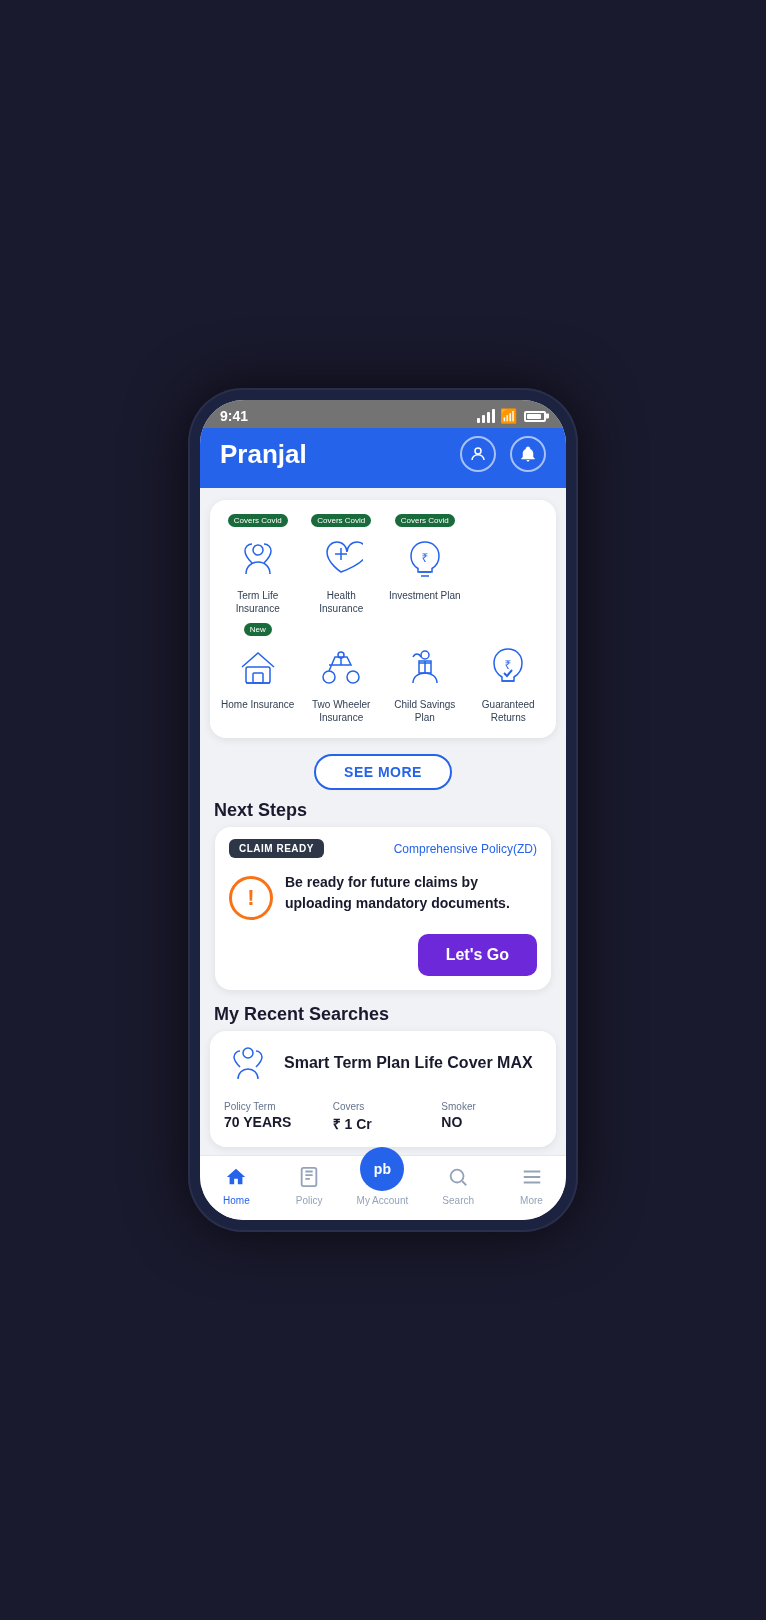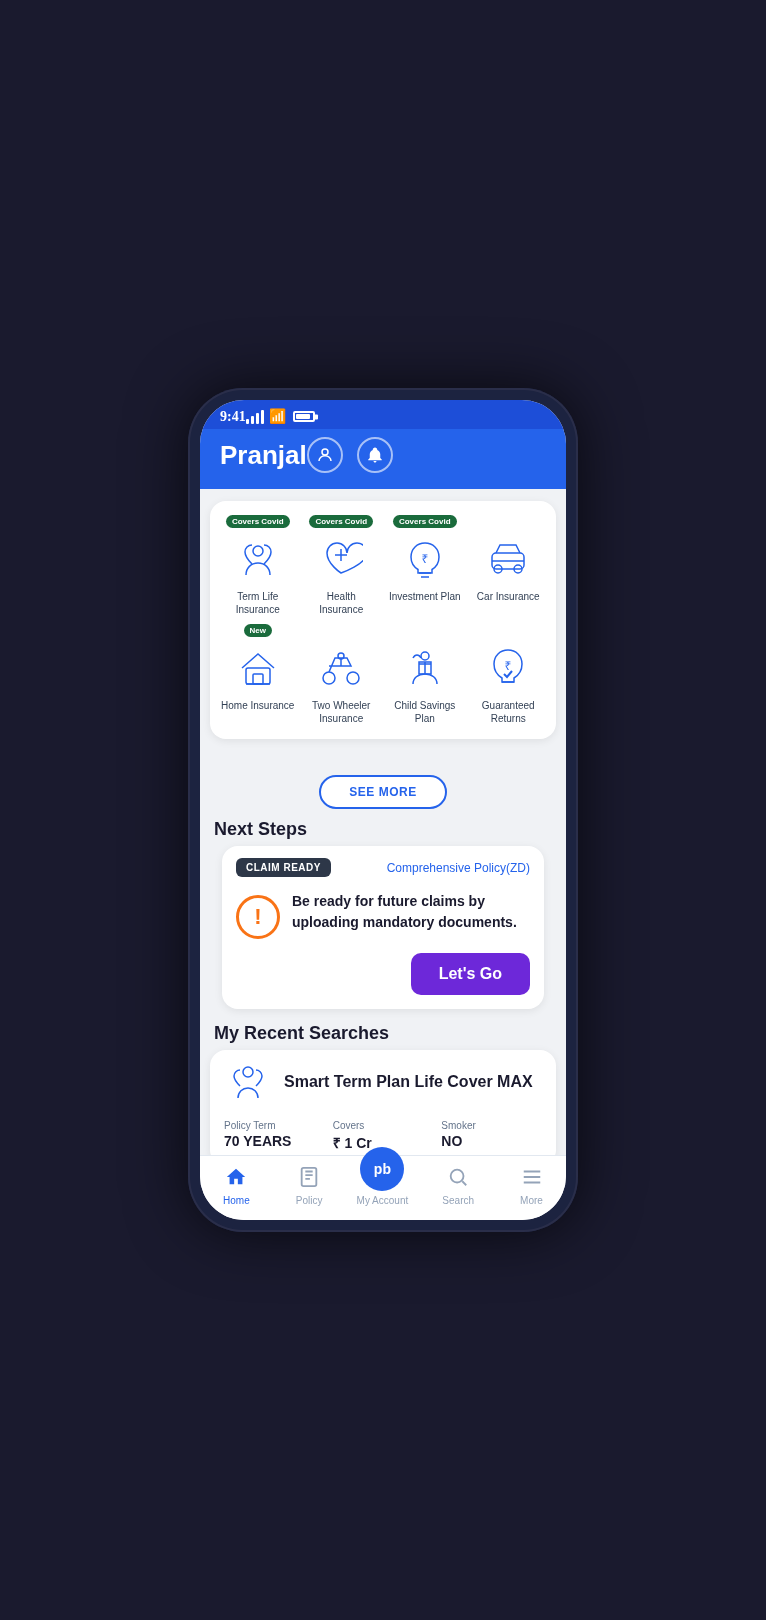"9:41" .notch-bar { background: #1d4ed8 -> #737373; font-family: Liberation Serif, serif -> none; justify-content: none -> space-between }
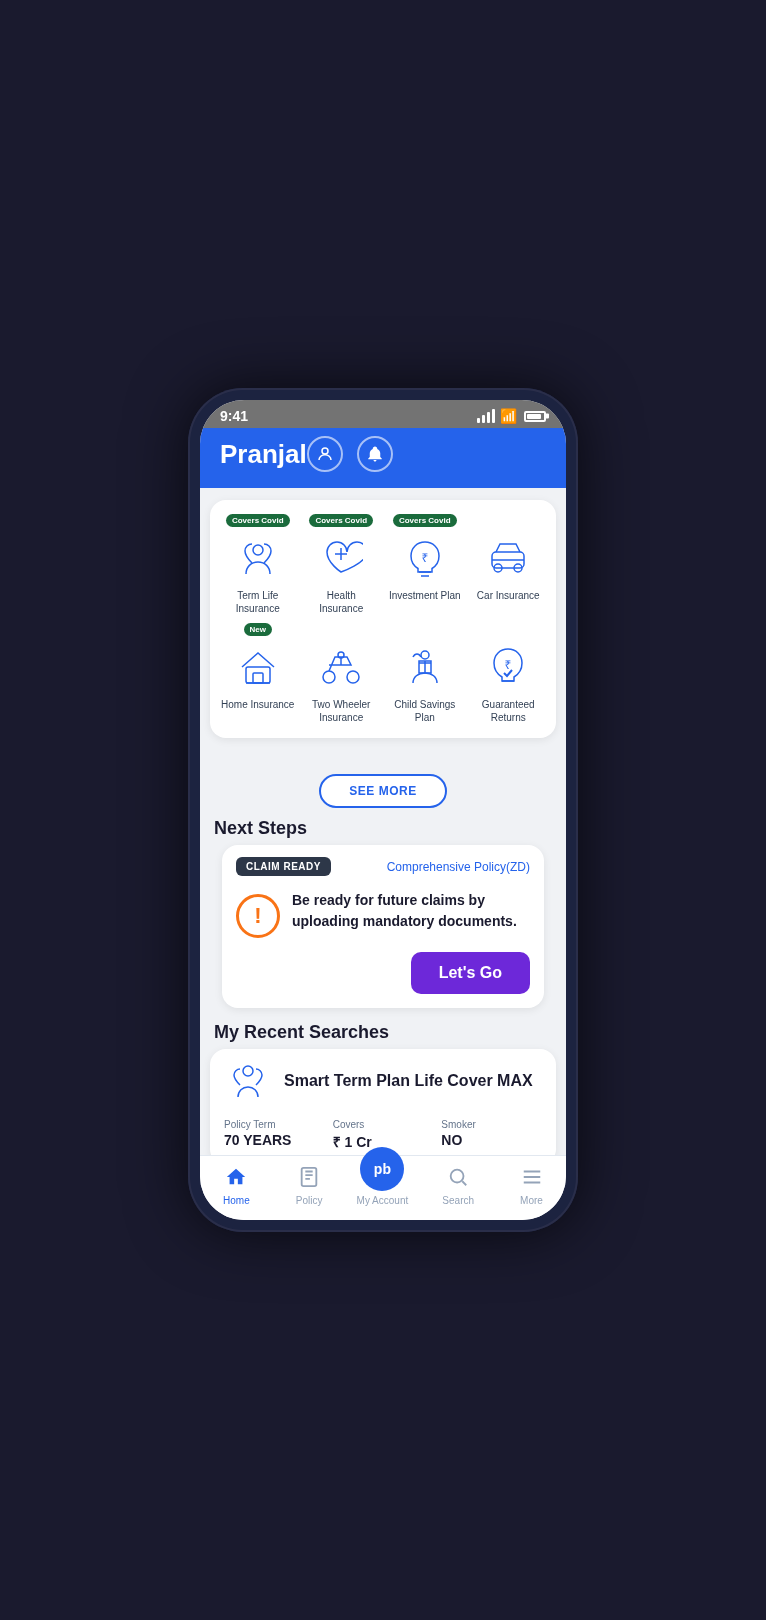"Pranjal" .header { justify-content: flex-start -> space-between }
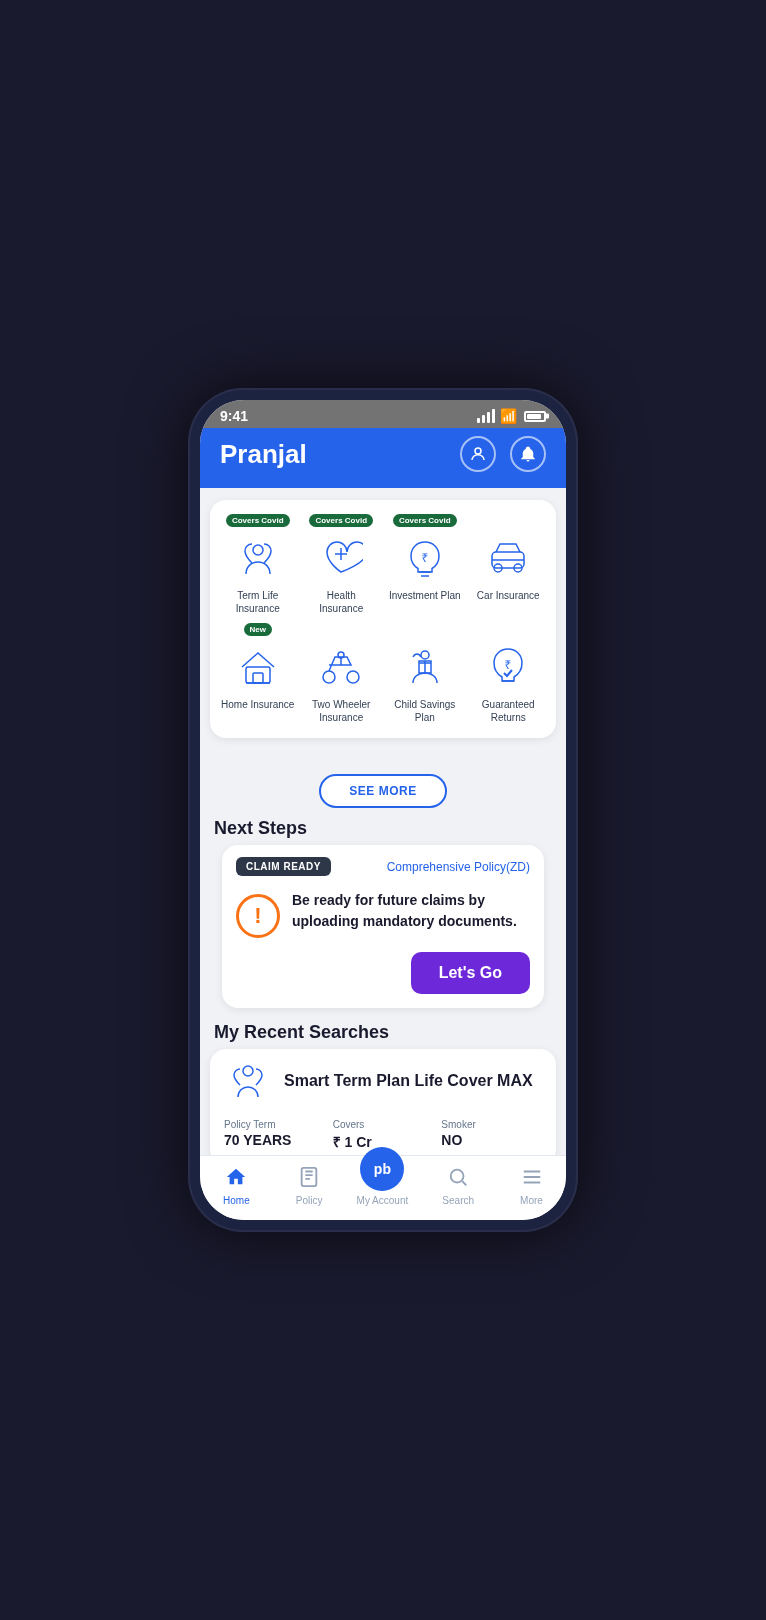"Covers Covid" .product-badge { font-weight: 700 -> 400 }
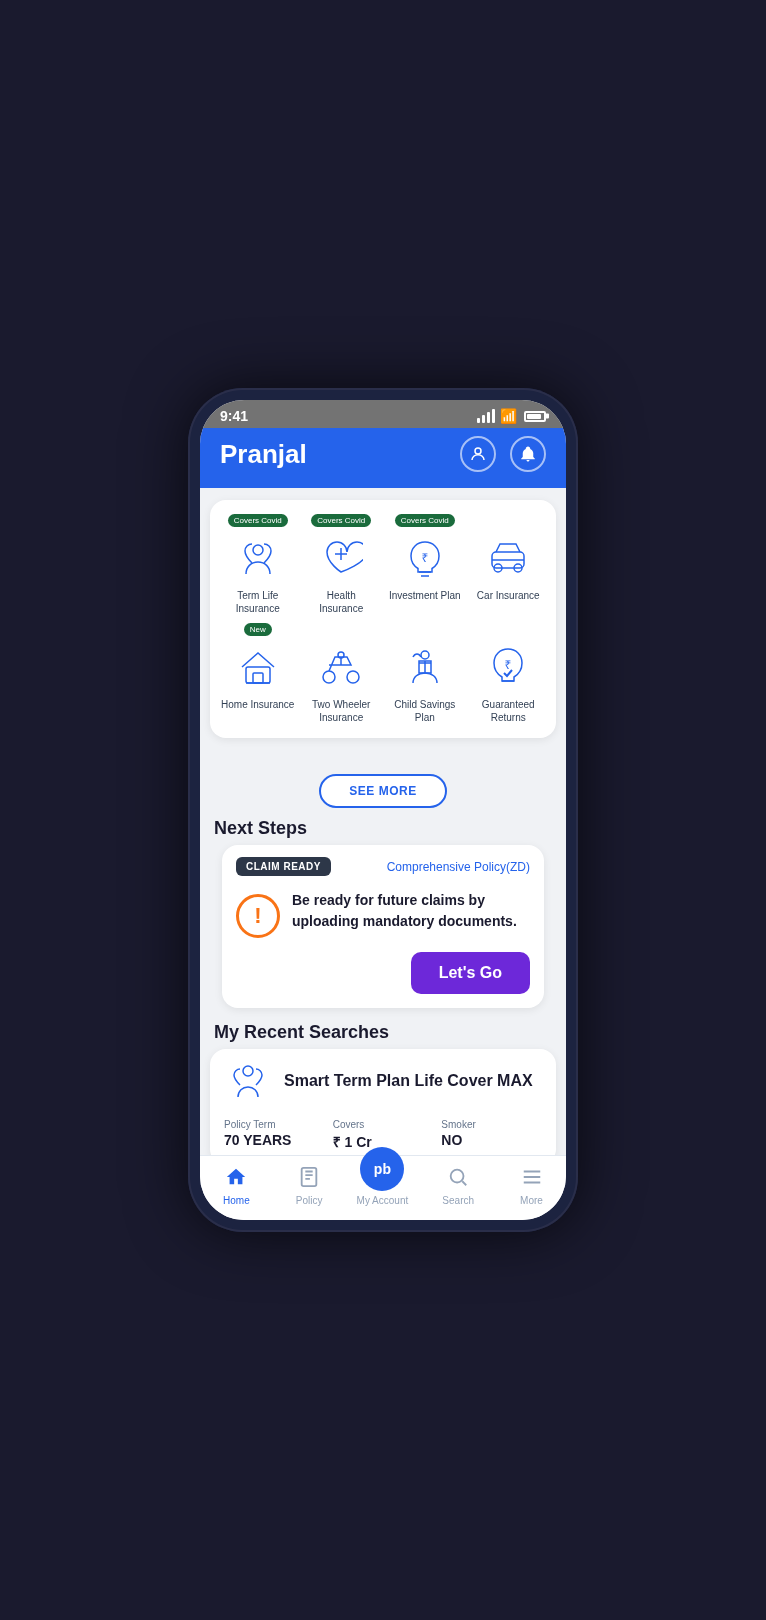"Car Insurance" div.product-item { html: <div> <span>placeholder</span> <div> <svg> <rect></rect> <path></path> <circle></circle> <circle></circle> <path></path> </svg> </div> <span>Car Insurance</span> </div> -> none }
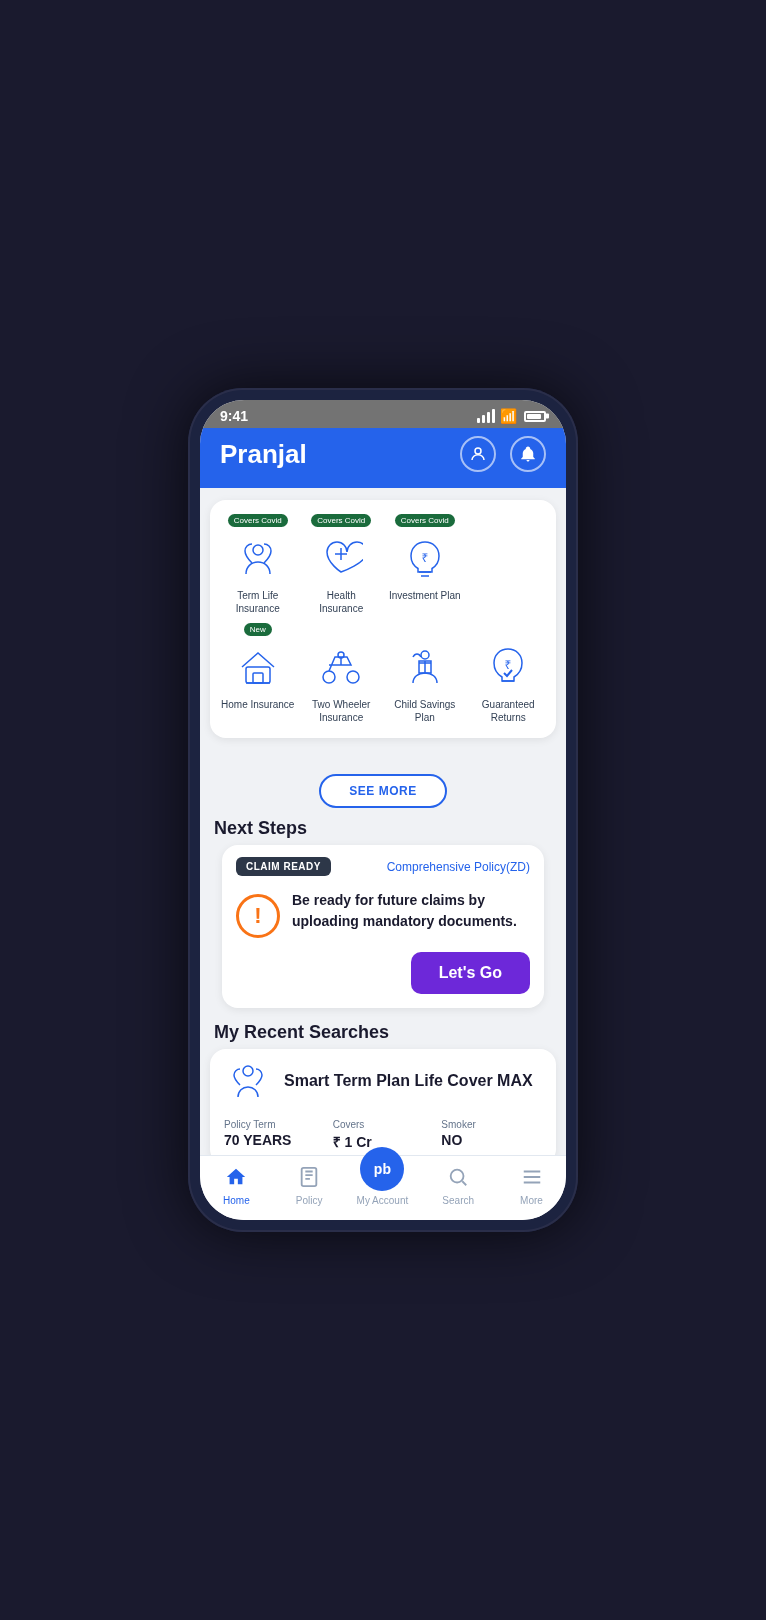"SEE MORE" .see-more-btn { font-size: 12px -> 14px; margin-top: 20px -> none }
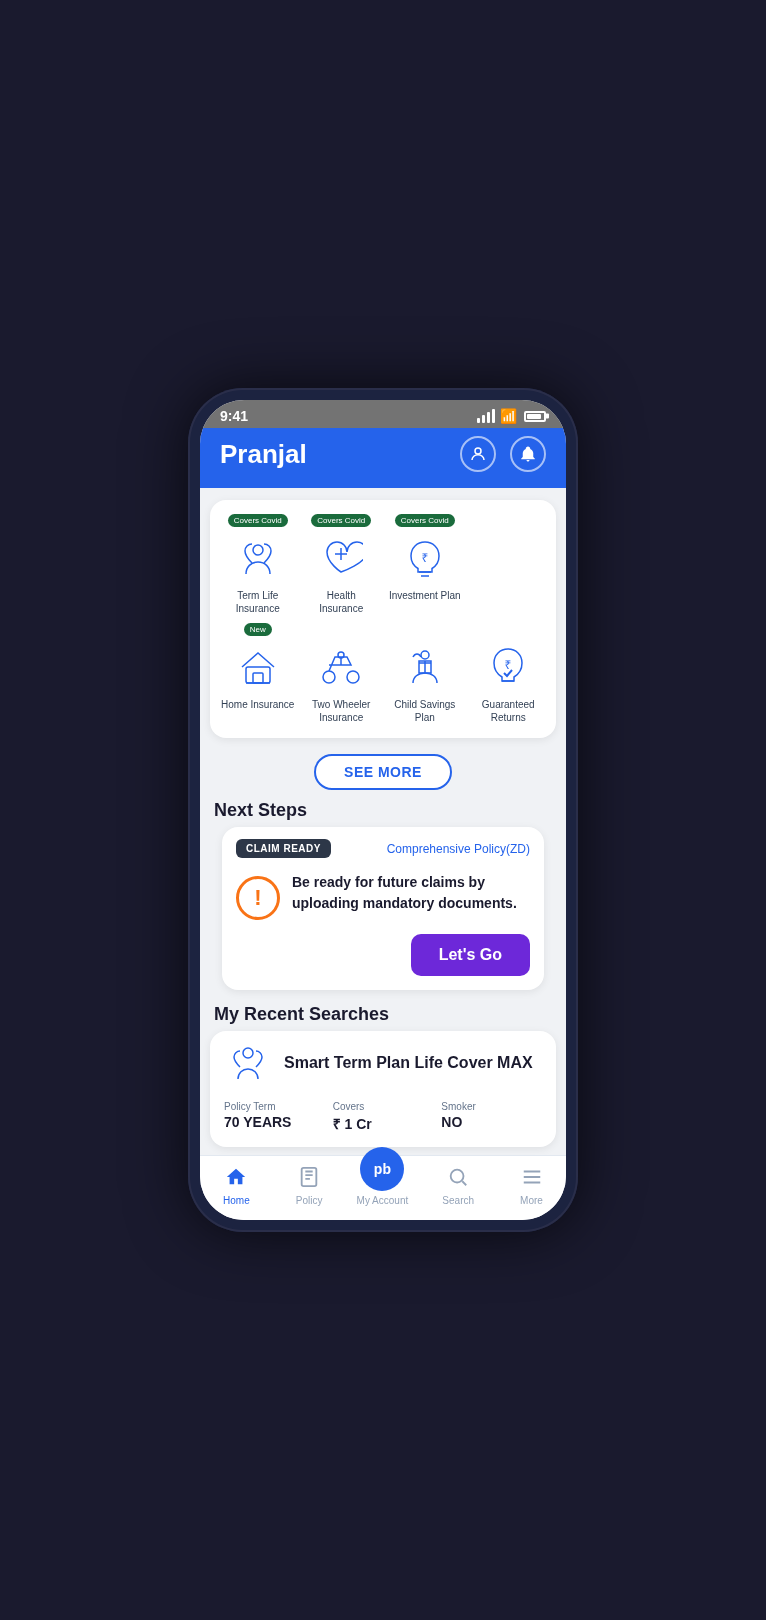"CLAIM READY" .claim-card { margin: 6px 22px -> 6px 15px }
